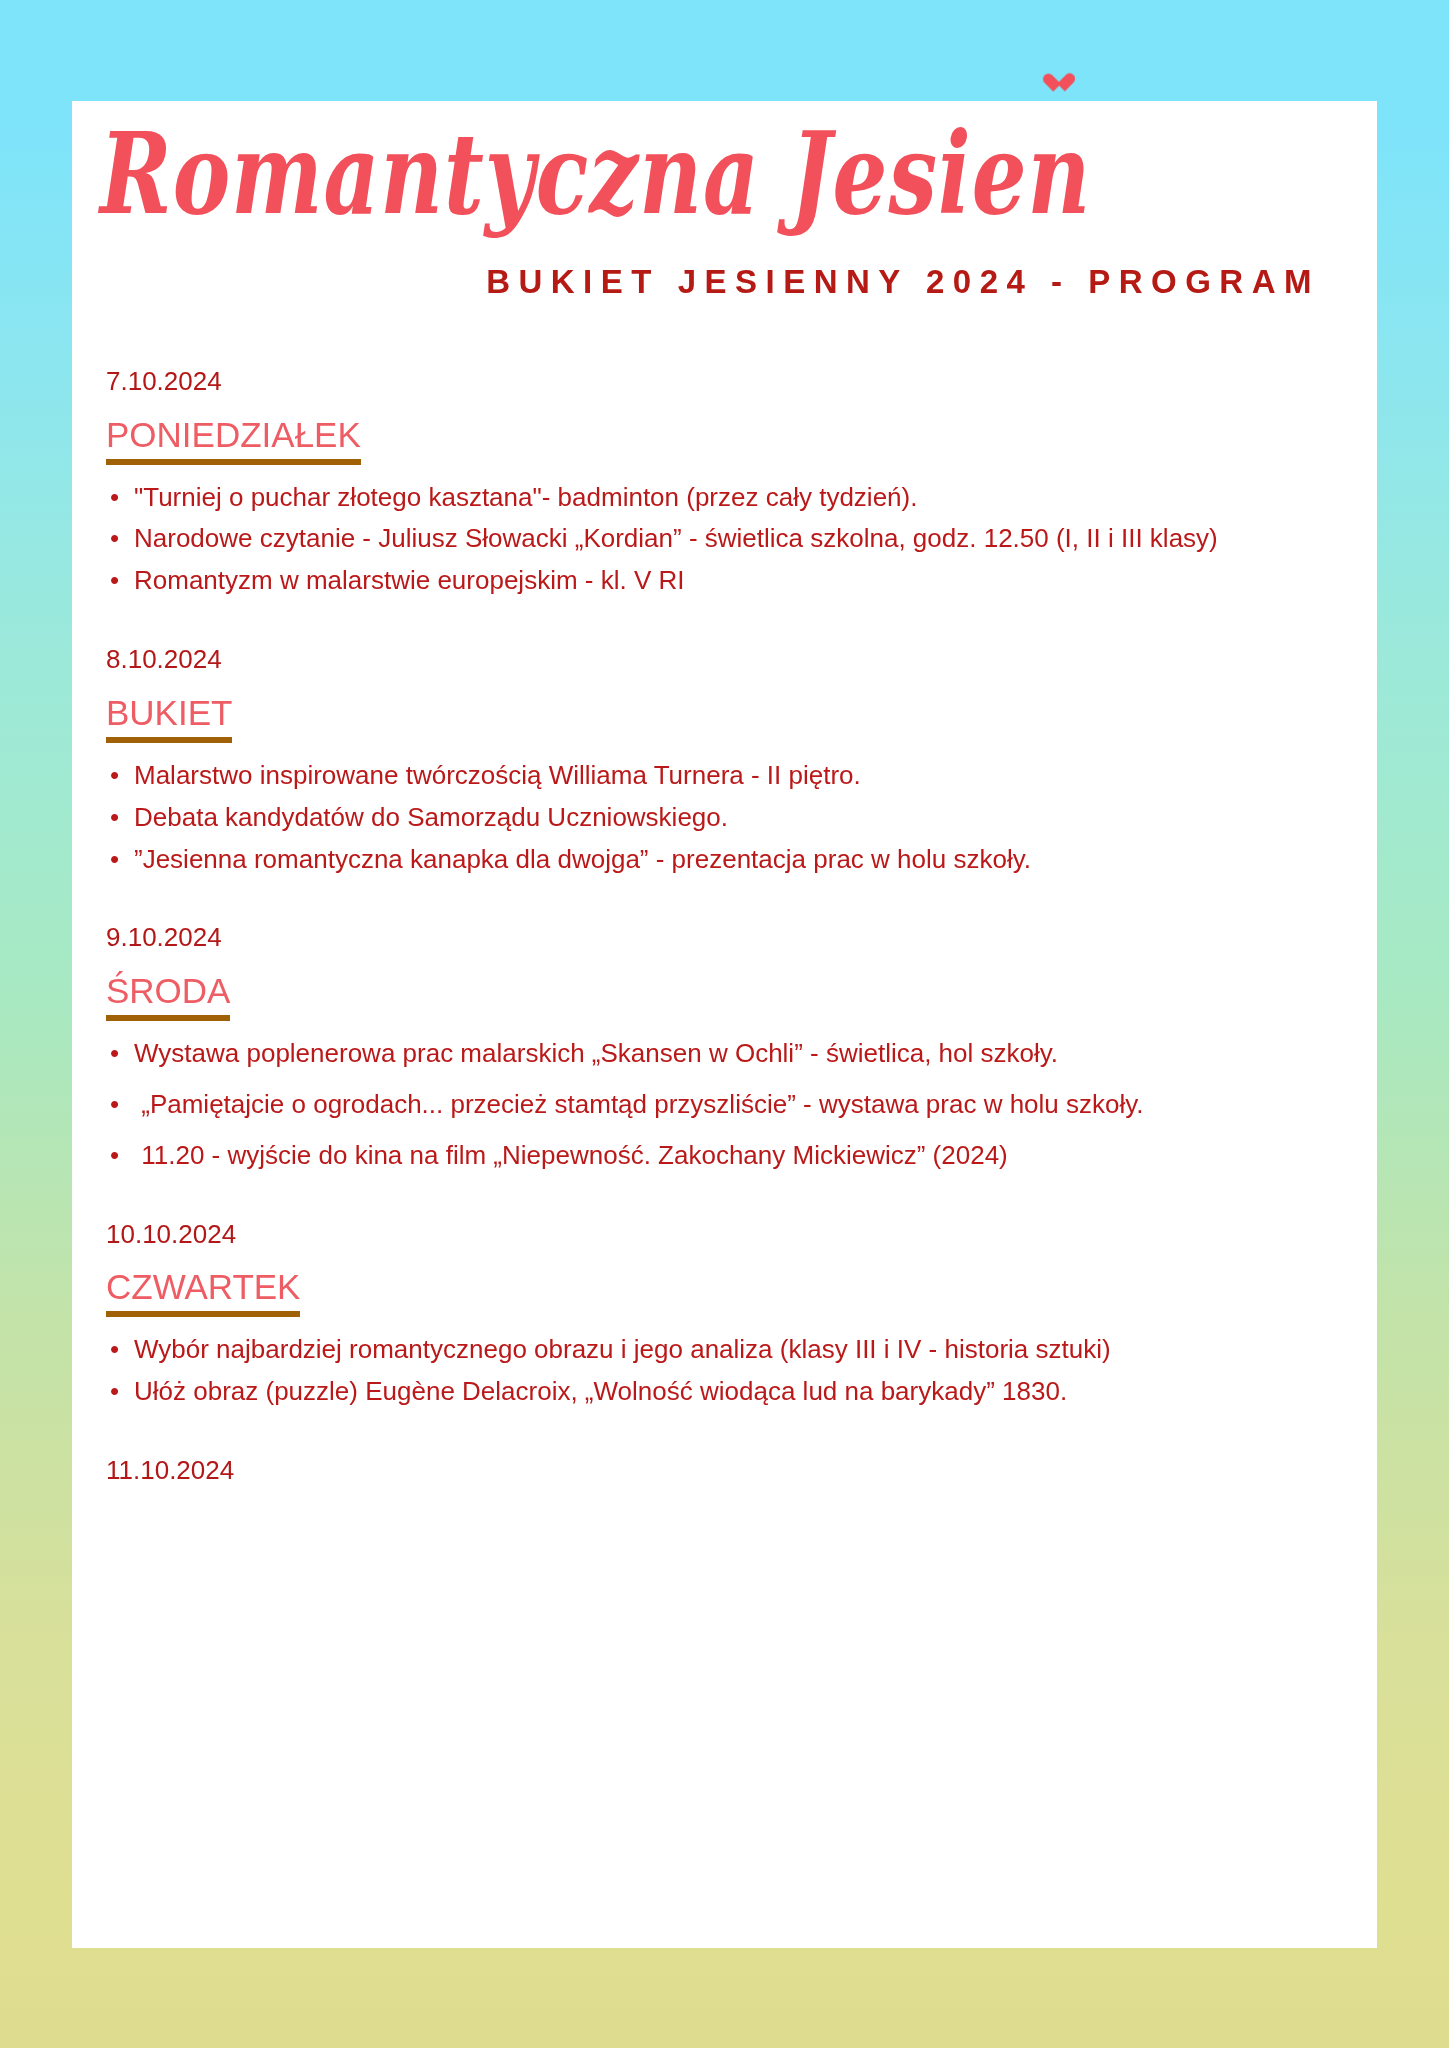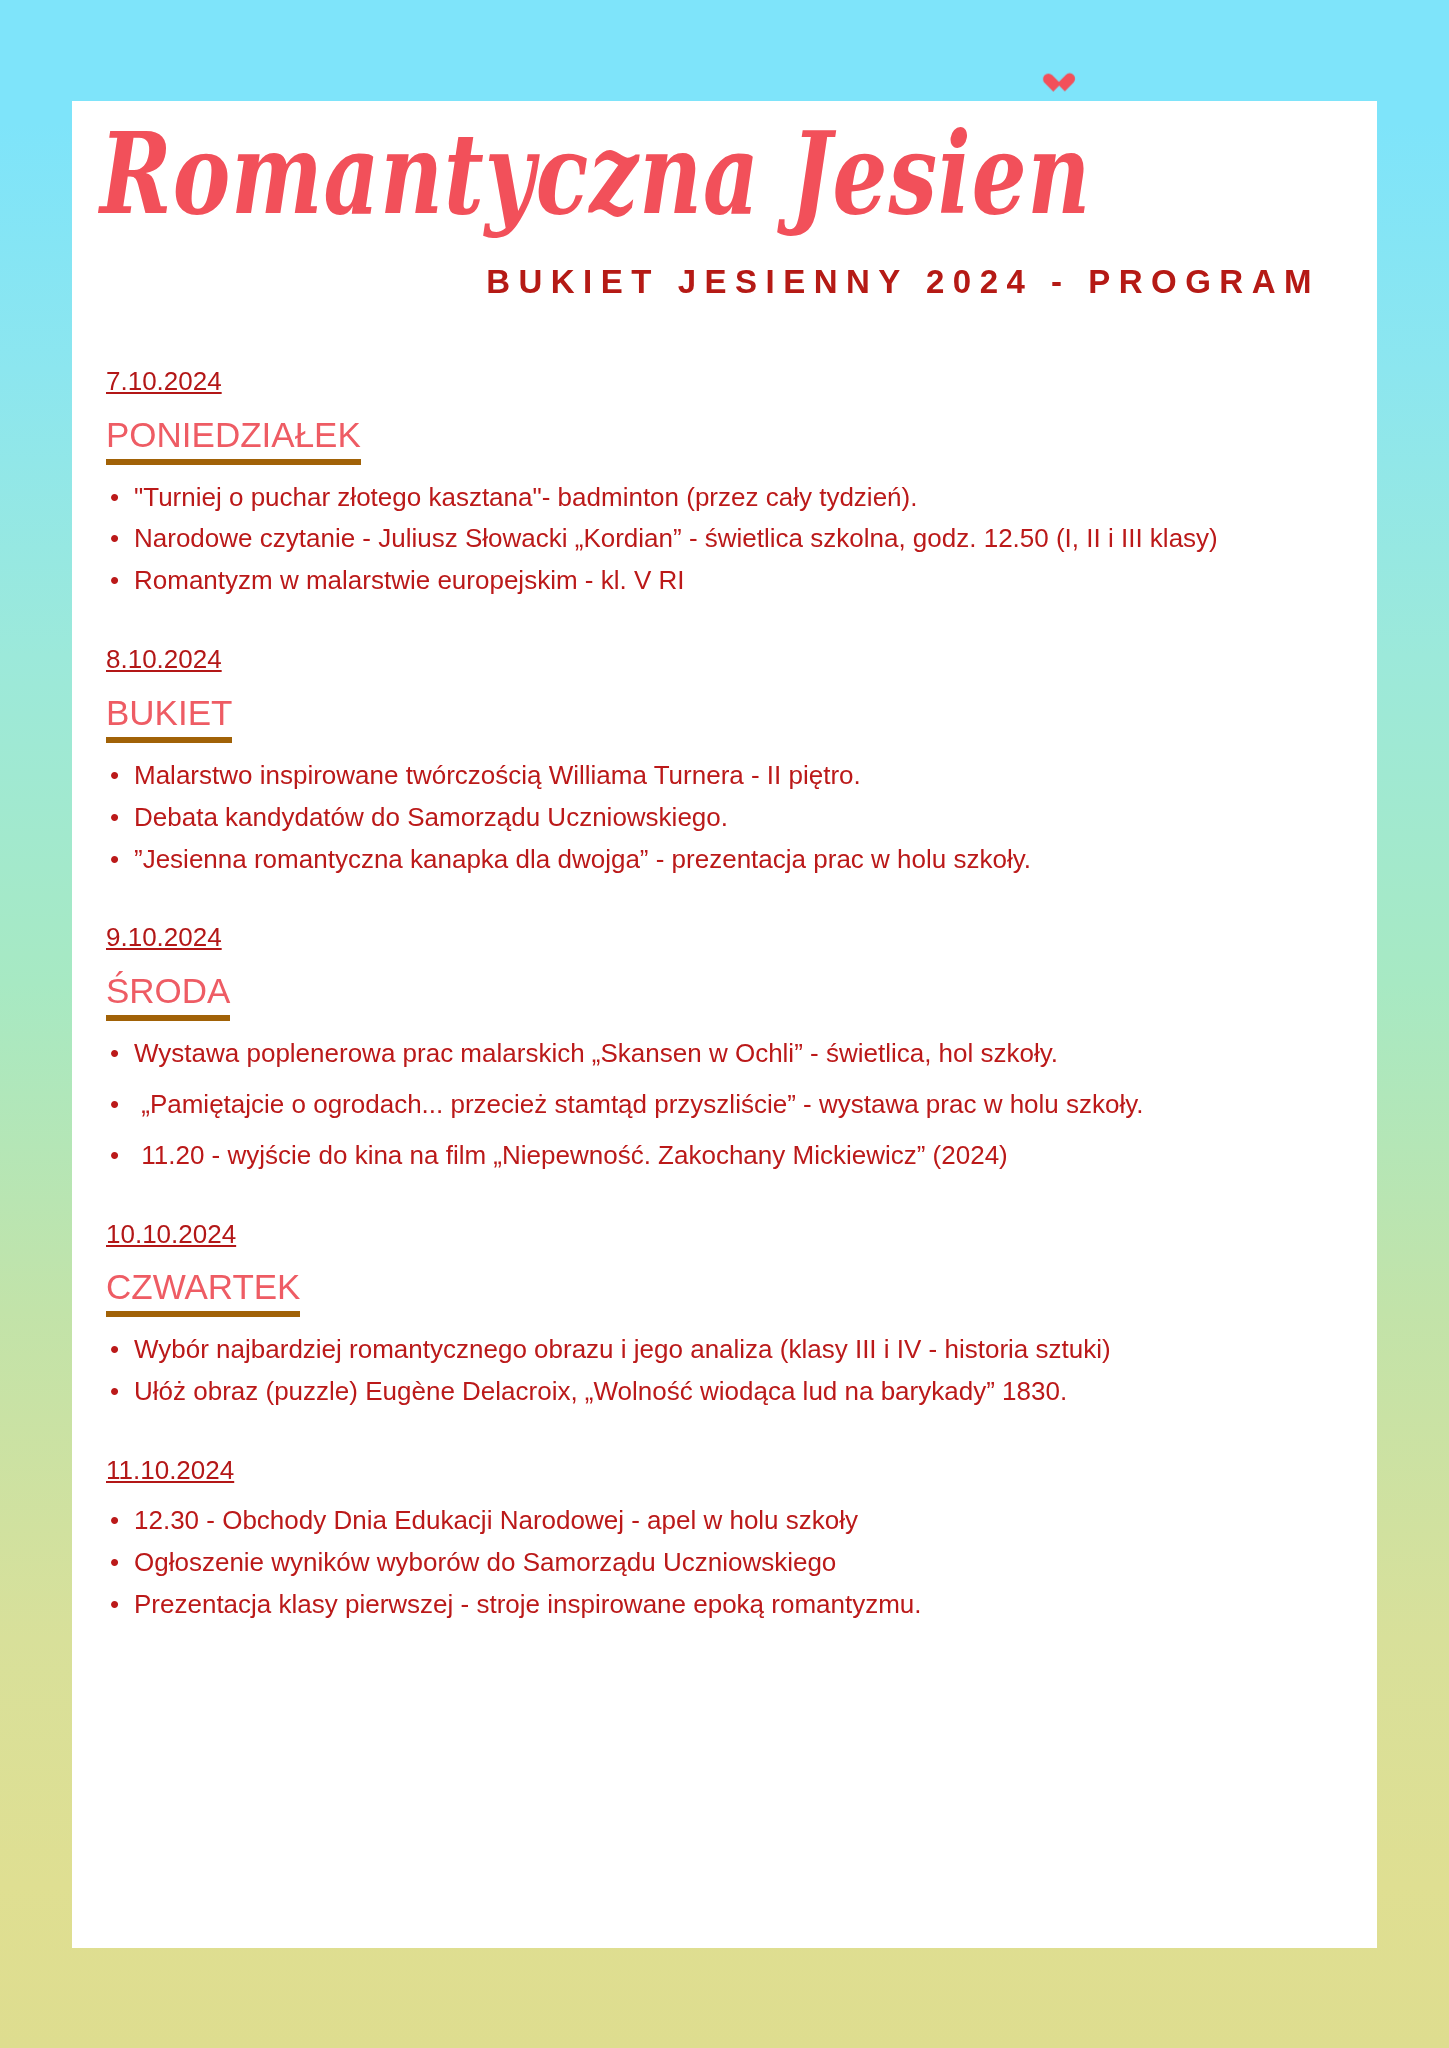"7.10.2024" .day-date { text-decoration: underline -> none }
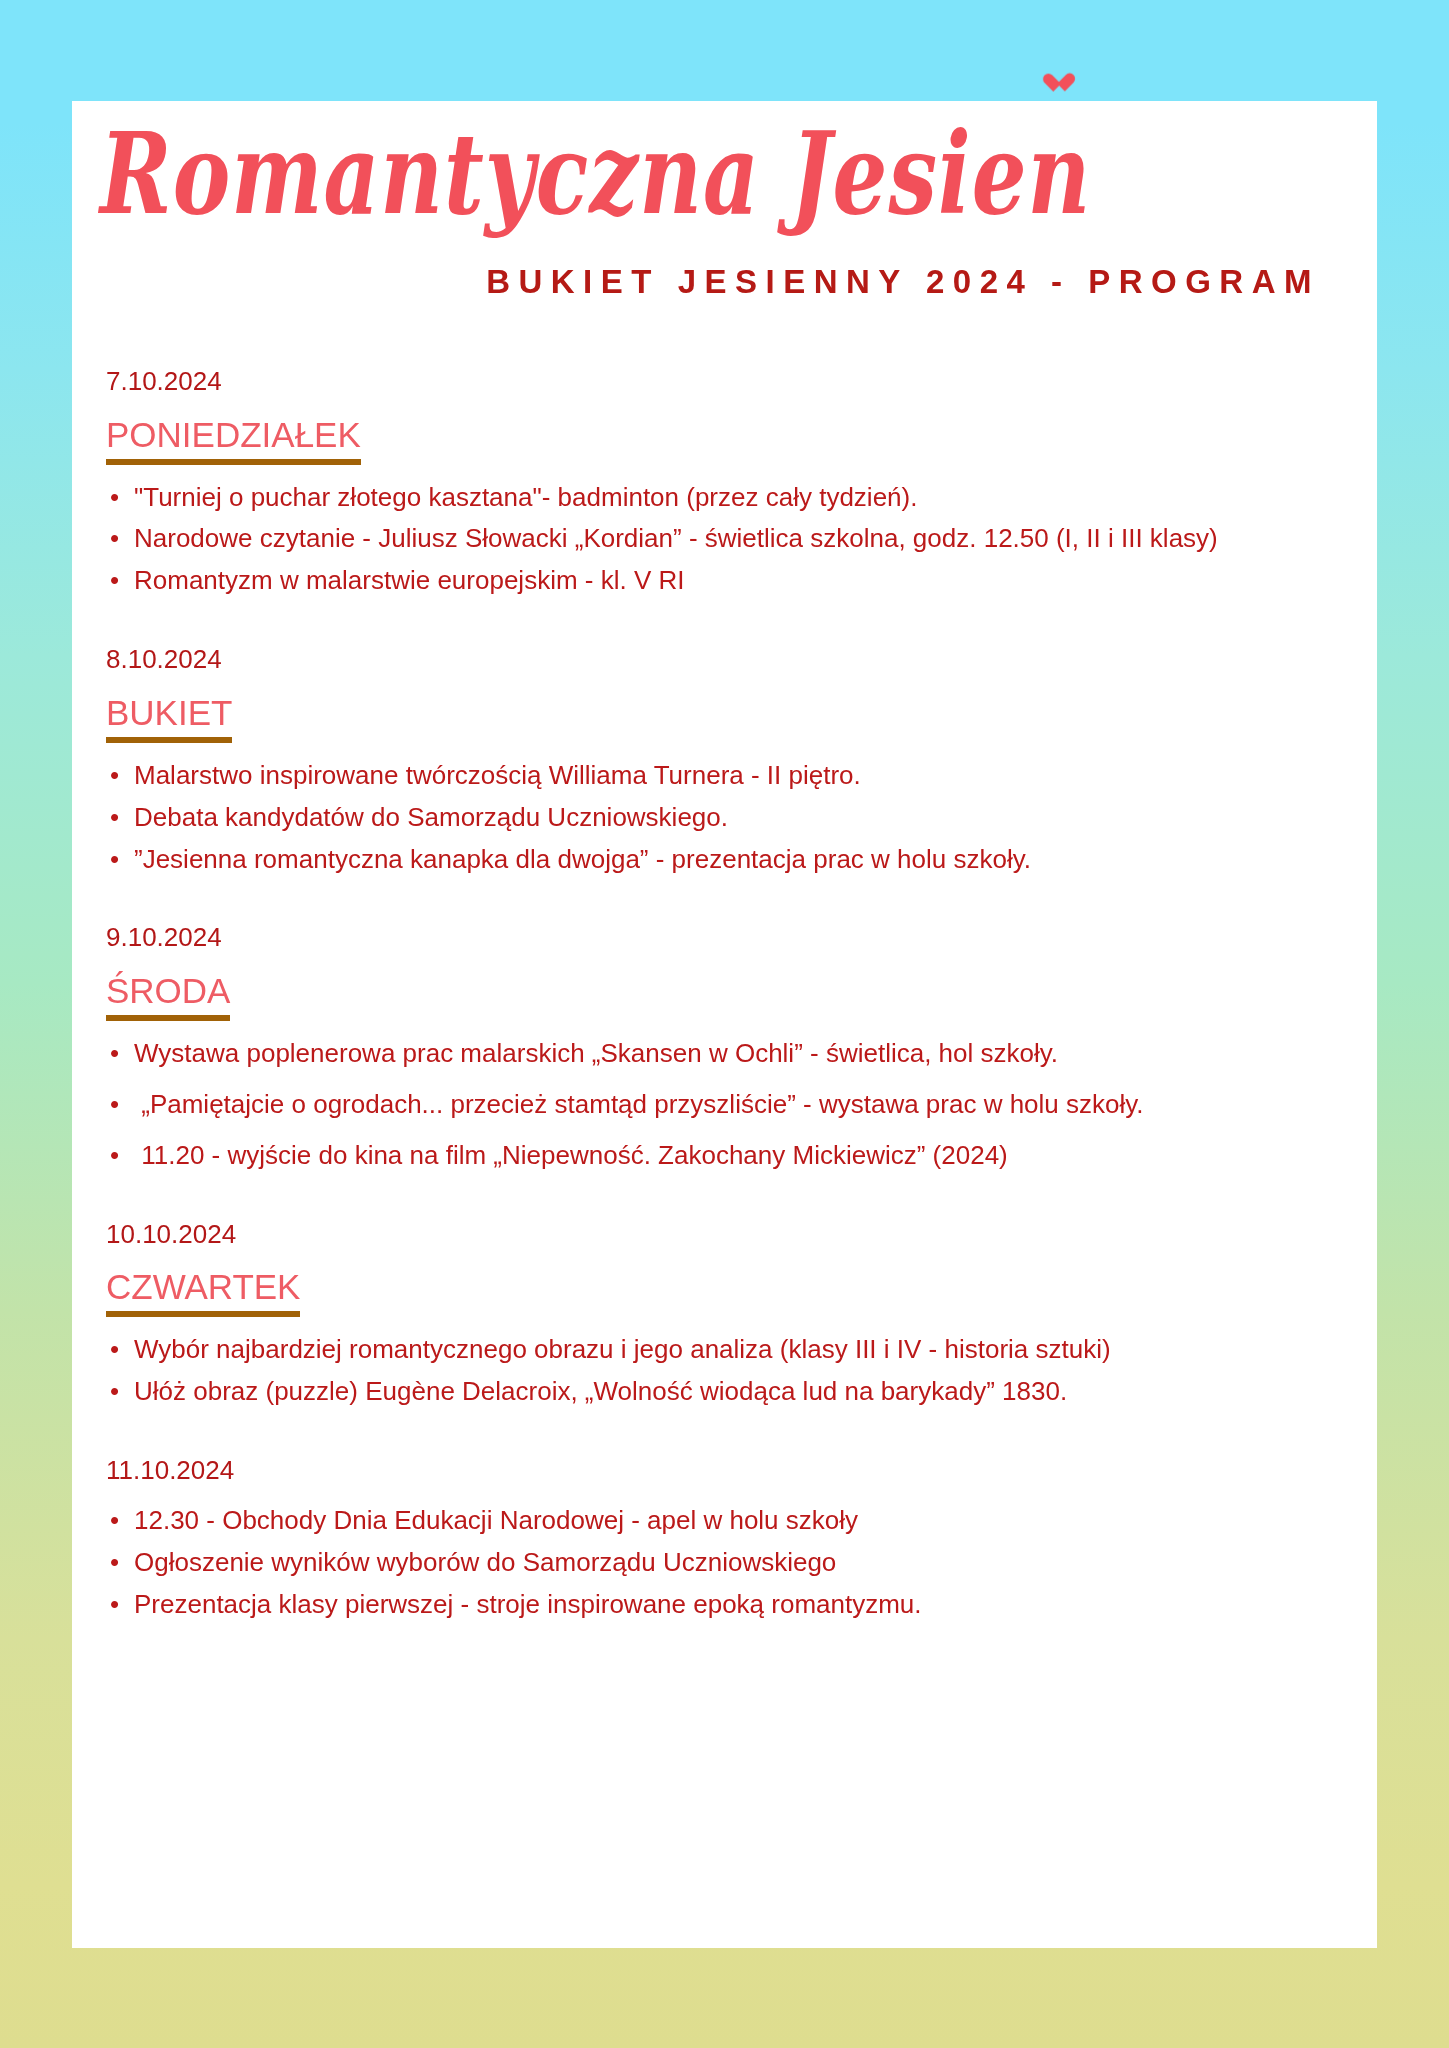"12.30 - Obchody Dnia Edukacji" ul.events { html: <ul> <li>12.30 - Obchody Dnia Edukacji Narodowej - apel w holu szkoły</li> <li>Ogłoszenie wyników wyborów do Samorządu Uczniowskiego</li> <li>Prezentacja klasy pierwszej - stroje inspirowane epoką romantyzmu.</li> </ul> -> none }
